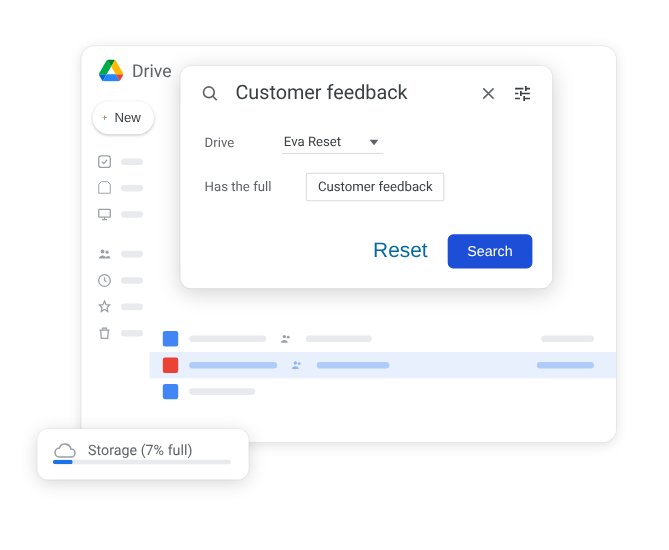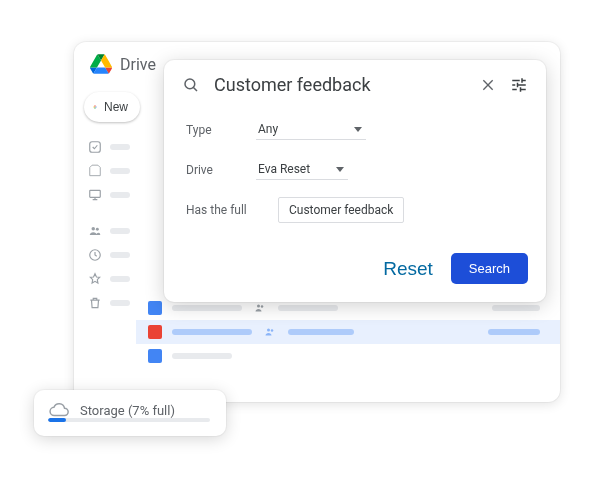"Customer feedback" .search-panel { width: 382px -> 338px }
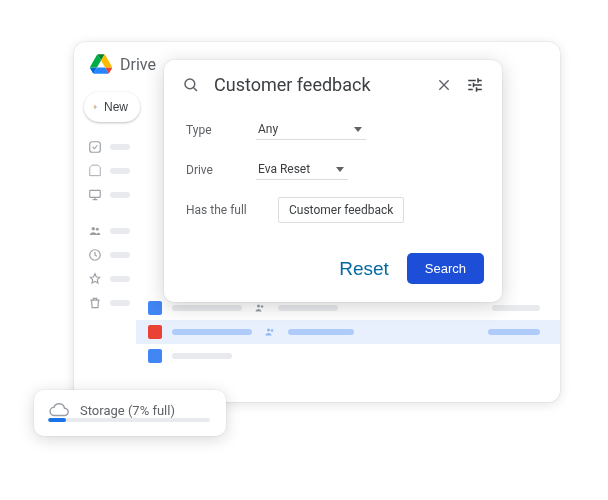"Type" div.filter-row { html: <div> <span>Type</span> <div> <span>Any</span> <span></span> </div> </div> -> none }
